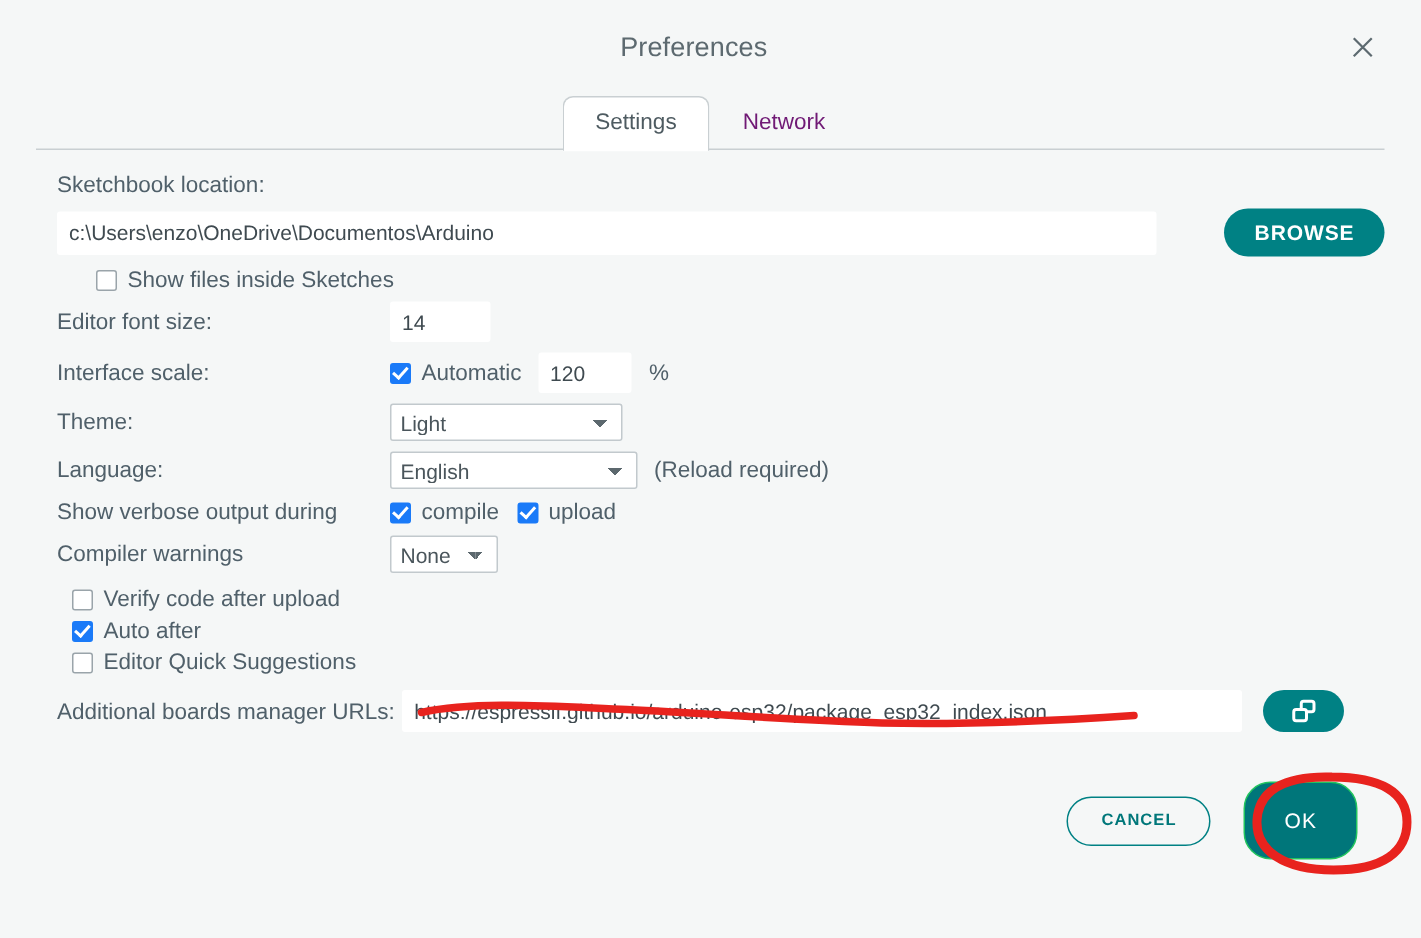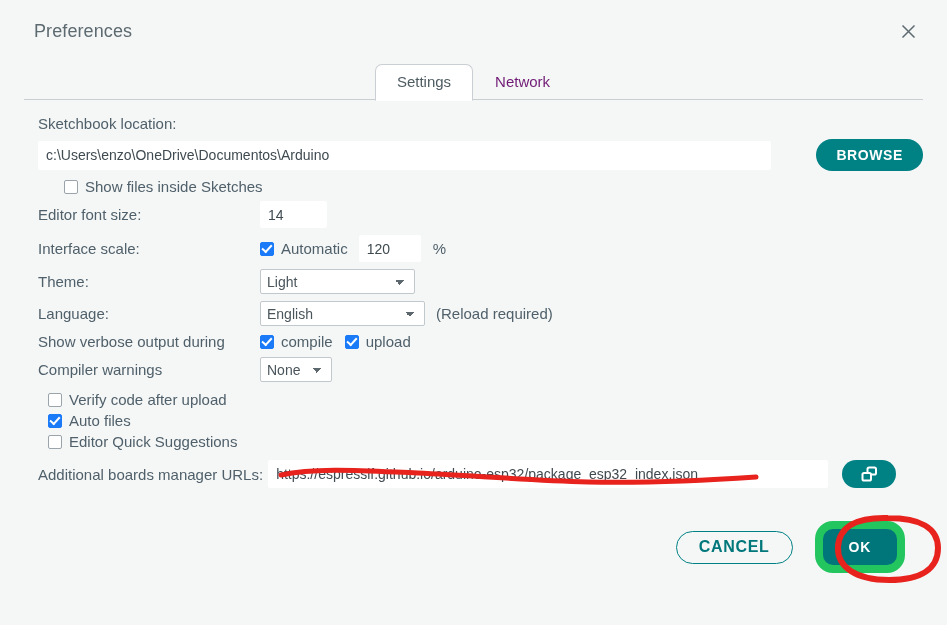"Preferences" .titlebar { text-align: none -> center }
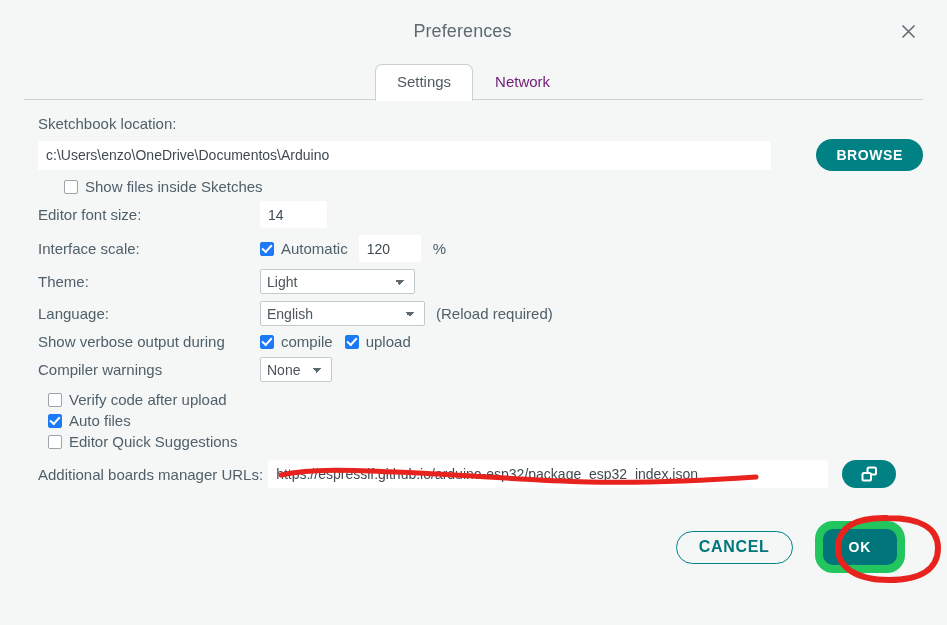"Auto files" span.cb-label { text: files -> after }
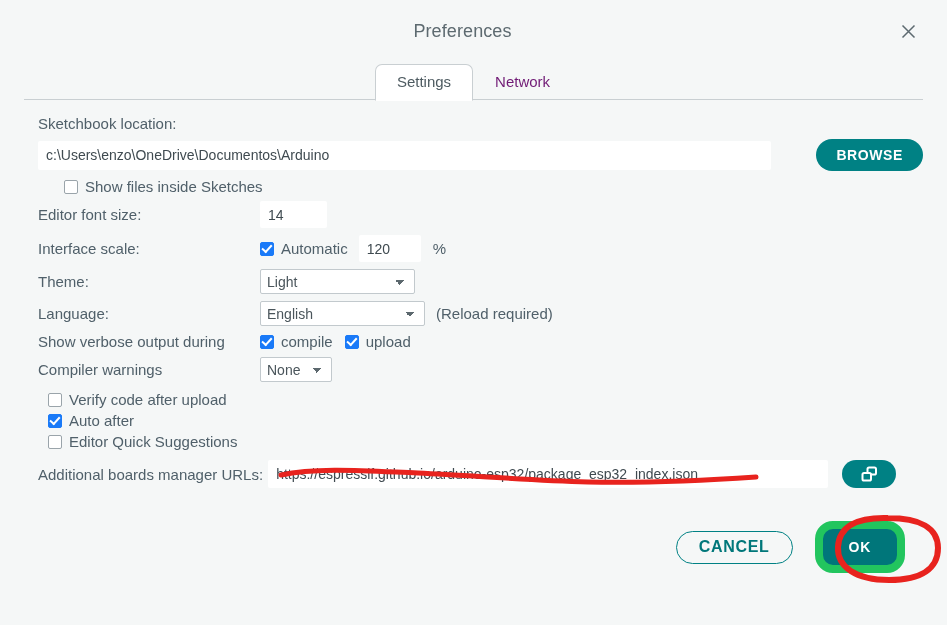"CANCEL" .btn-cancel { font-size: 16px -> 11px }
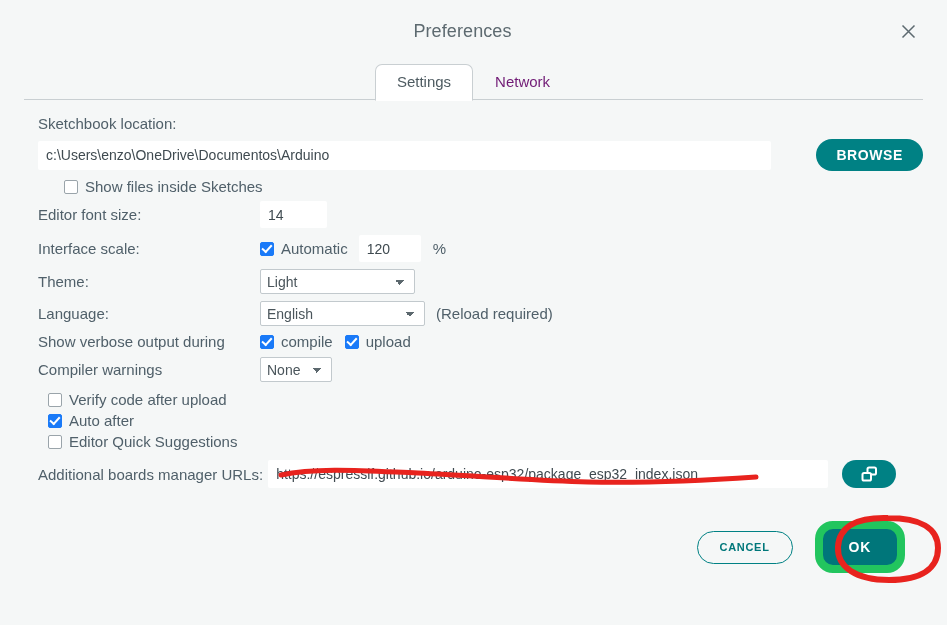"OK" .btn-ok { border: 8px solid #22c55e -> 1px solid #22c55e; font-weight: bold -> normal }
